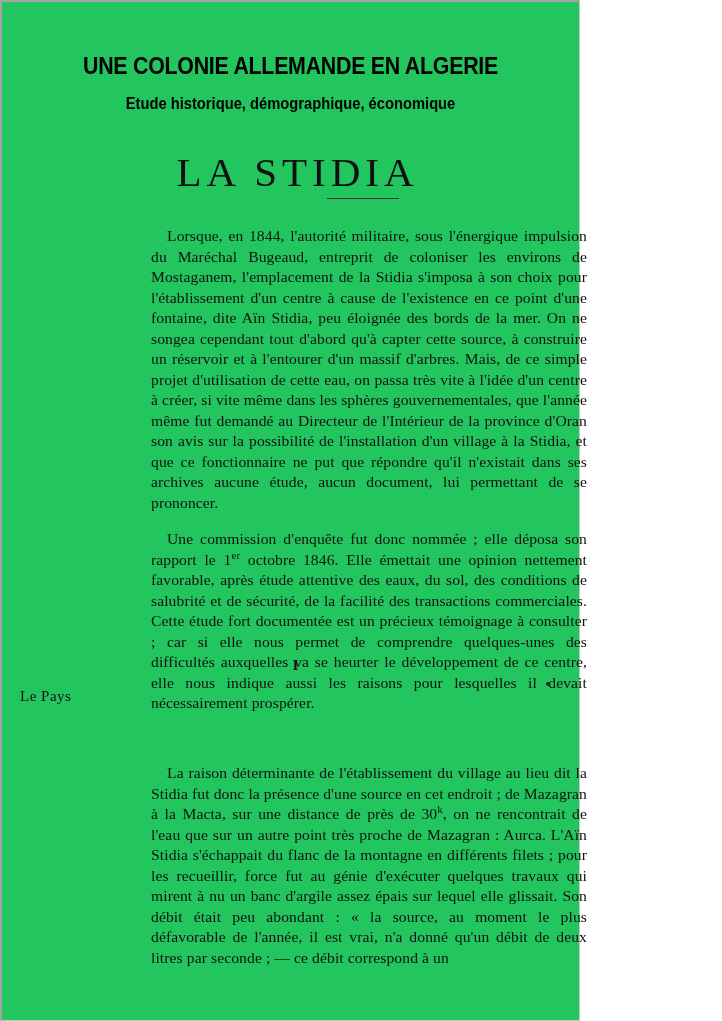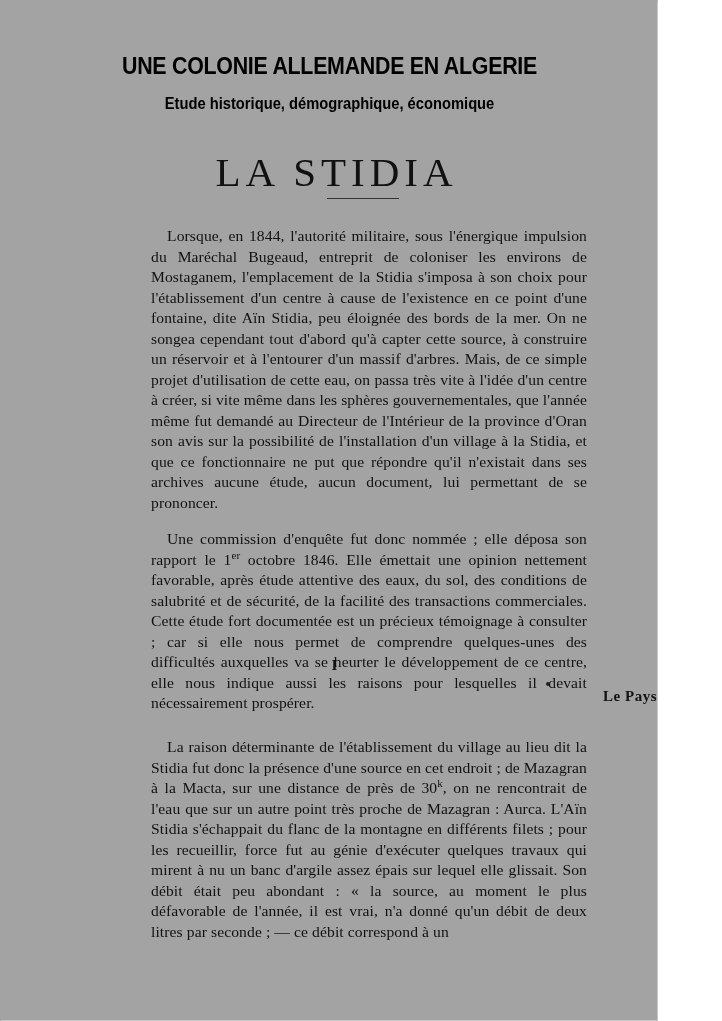"UNE COLONIE ALLEMANDE EN ALGERIE" .page { background: #a3a3a3 -> #22c55e; width: 658px -> 580px }
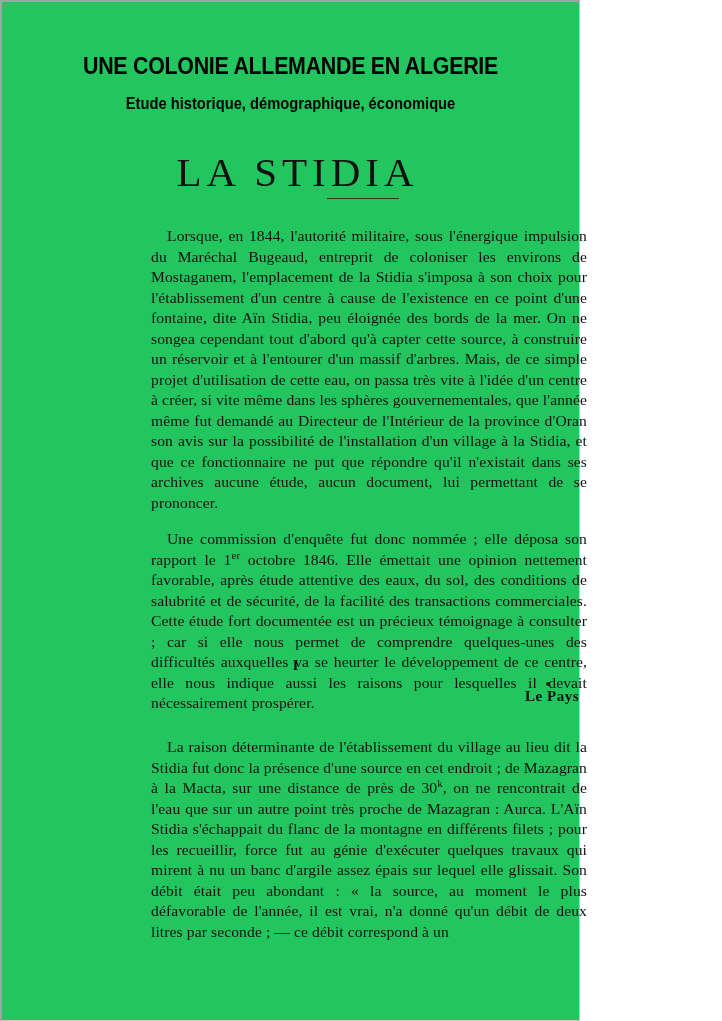"Le Pays" .section-heading { font-weight: bold -> normal; text-align: right -> left }
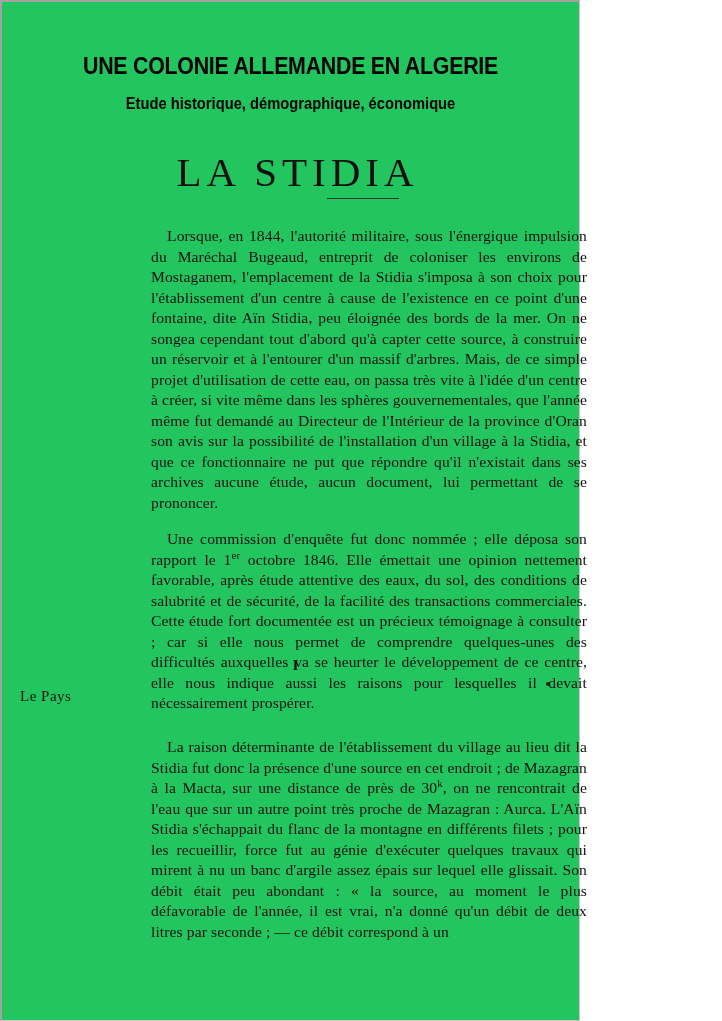"La raison déterminante de" .para-block-2 { top: 719px -> 745px }
